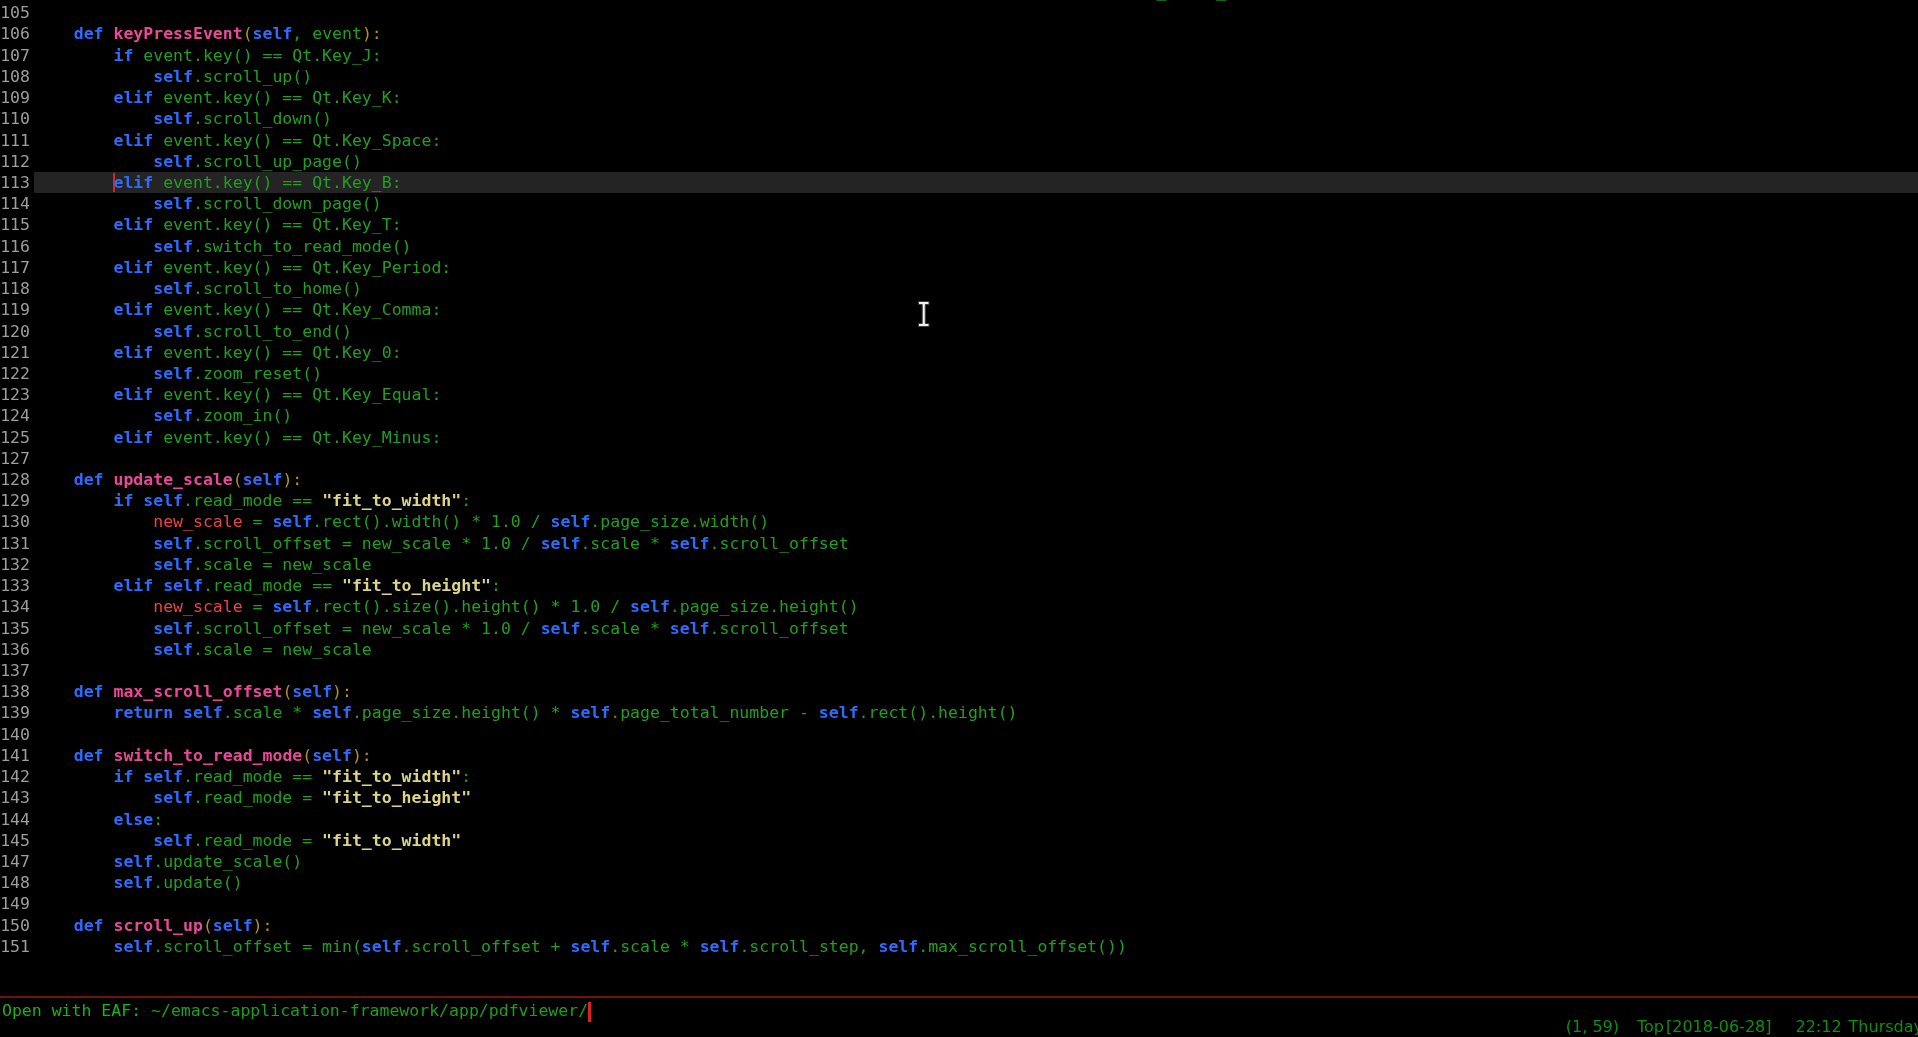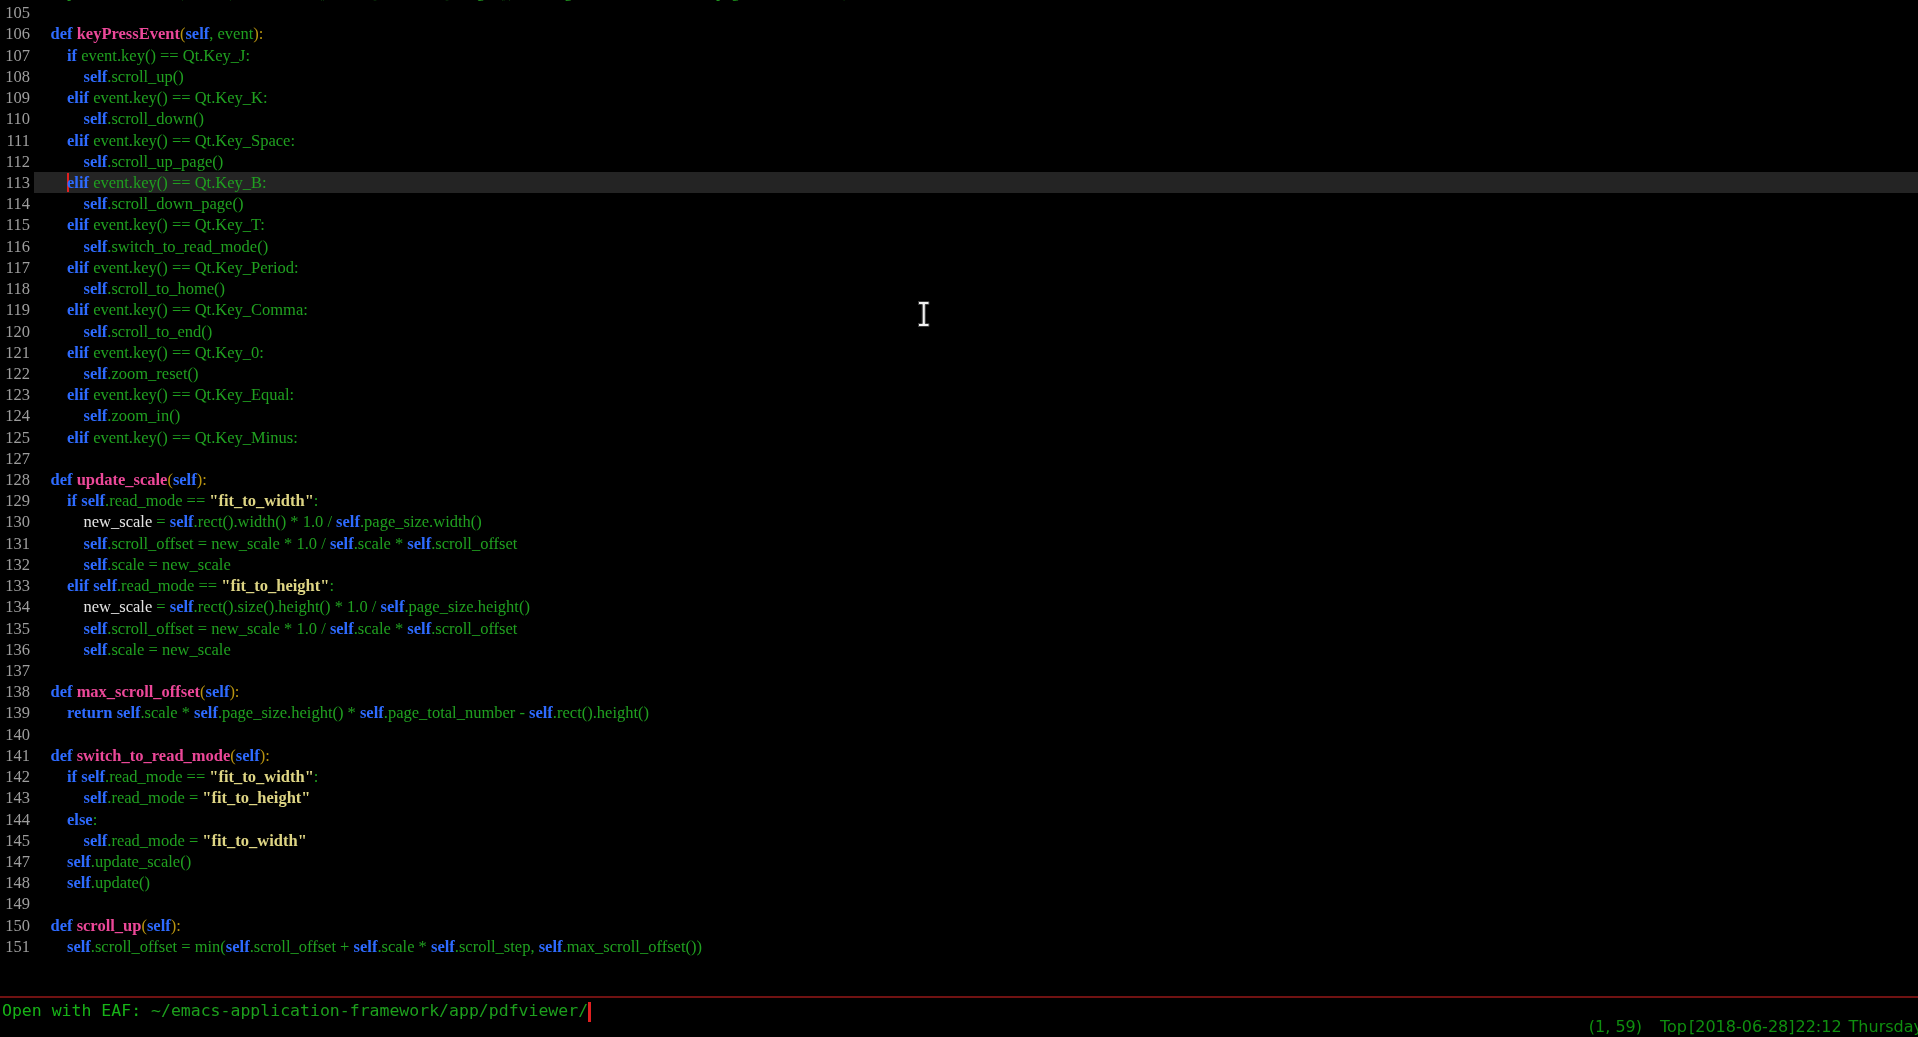"105" .row { font-family: Liberation Serif, serif -> none }
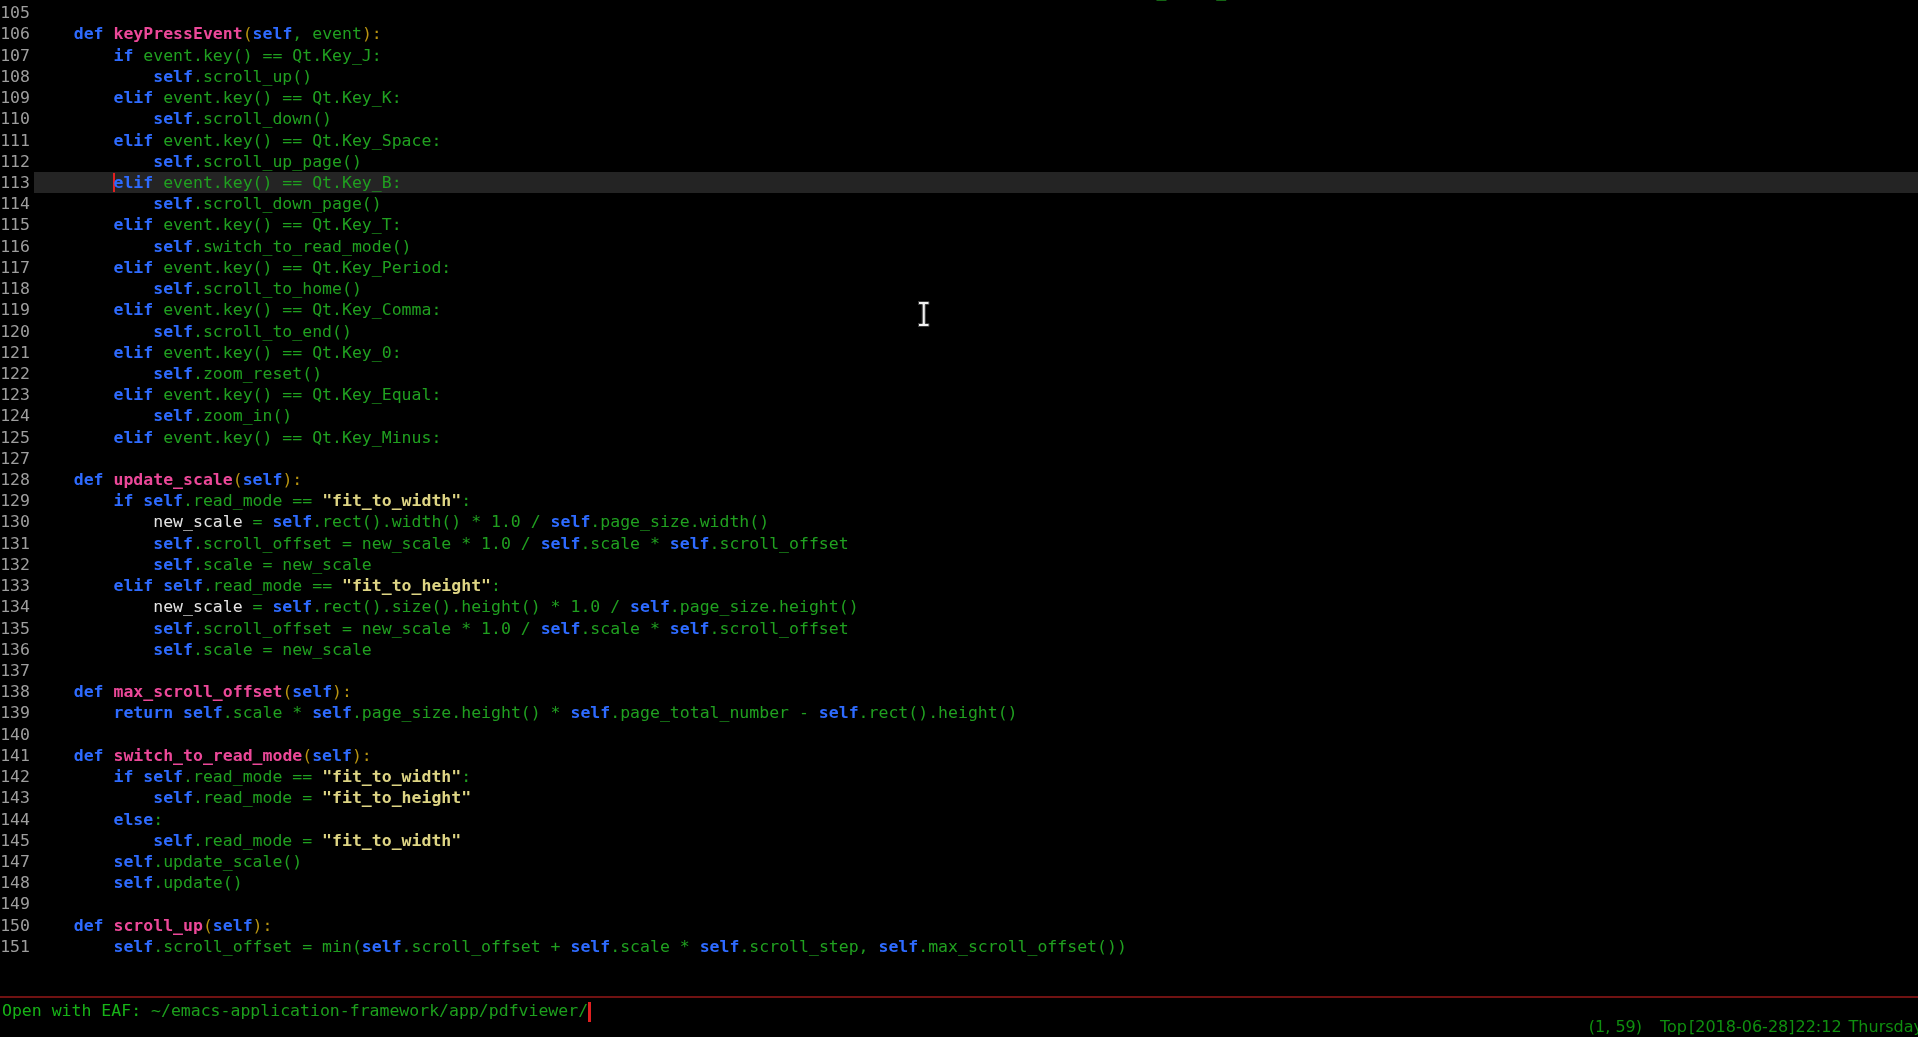"new_scale" .t-var { color: #e5e5e5 -> #ef4444 }
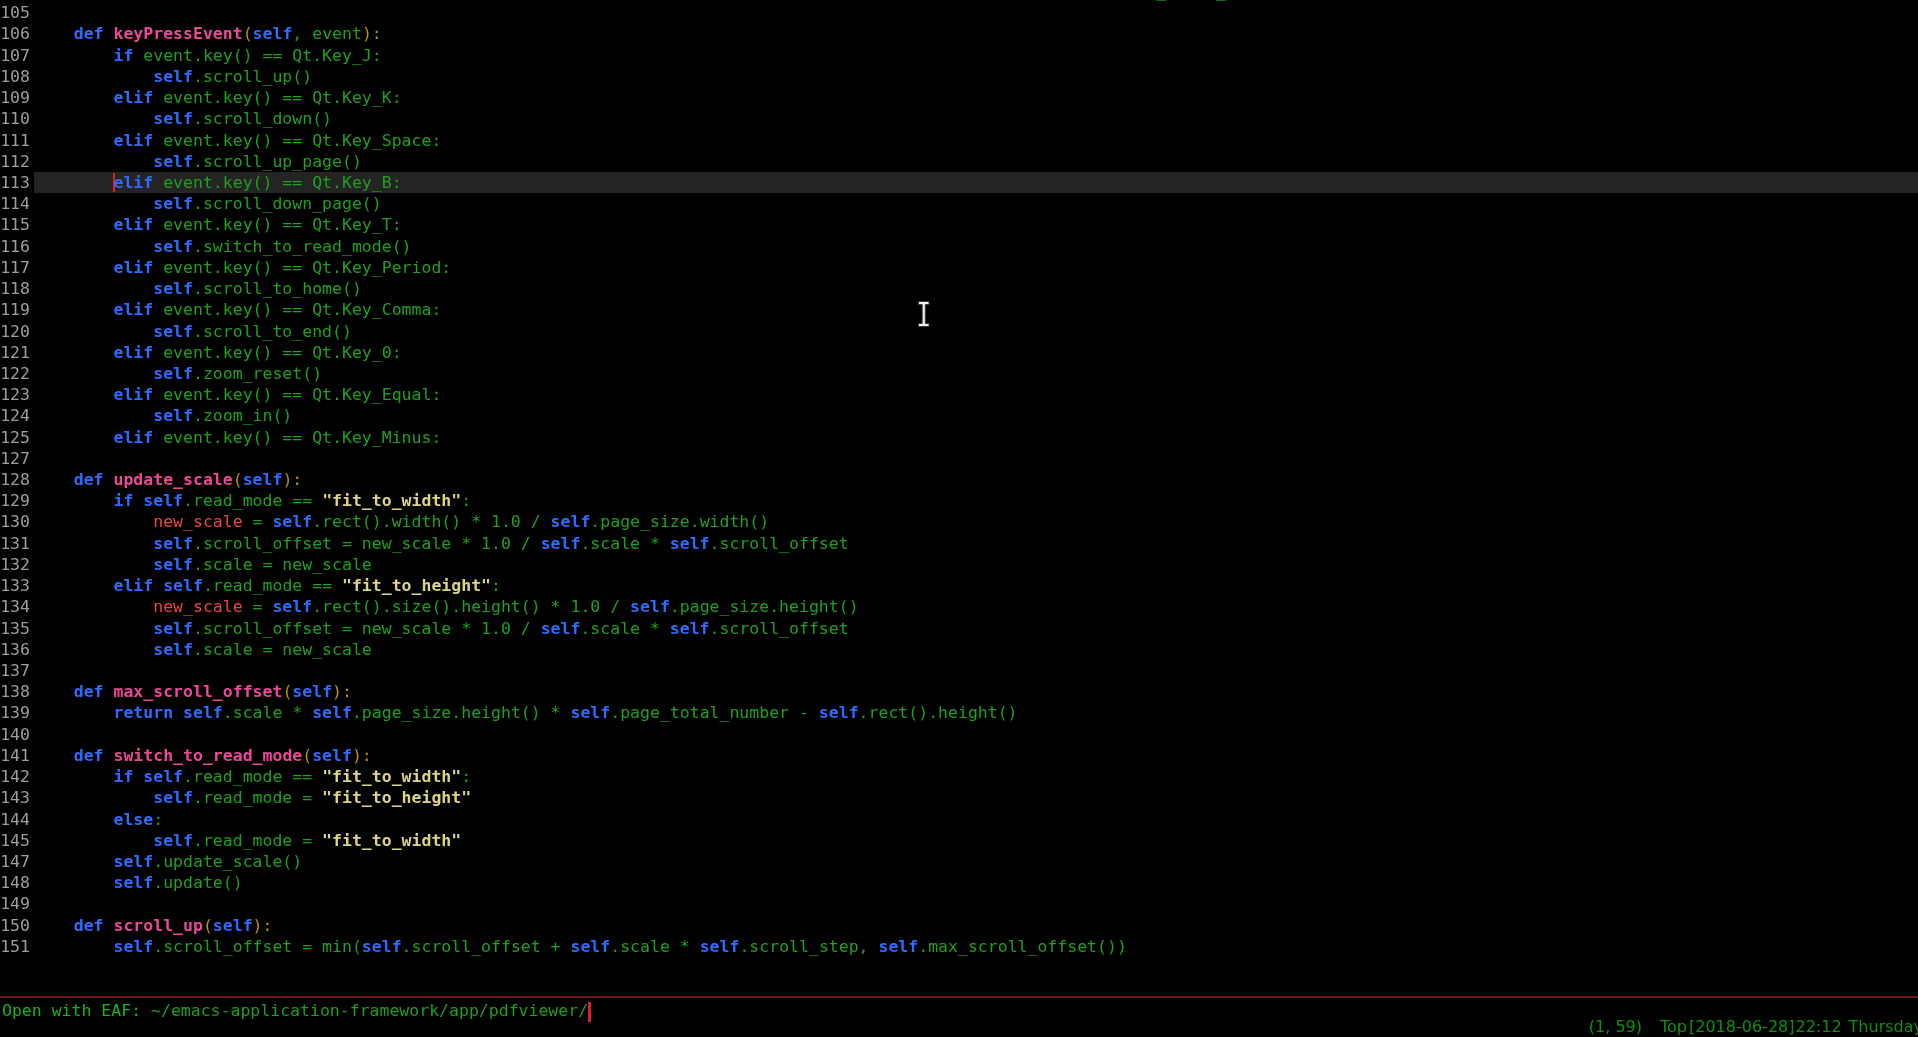"22:12" .tray .gap-sm { margin-left: 1px -> 24px }
